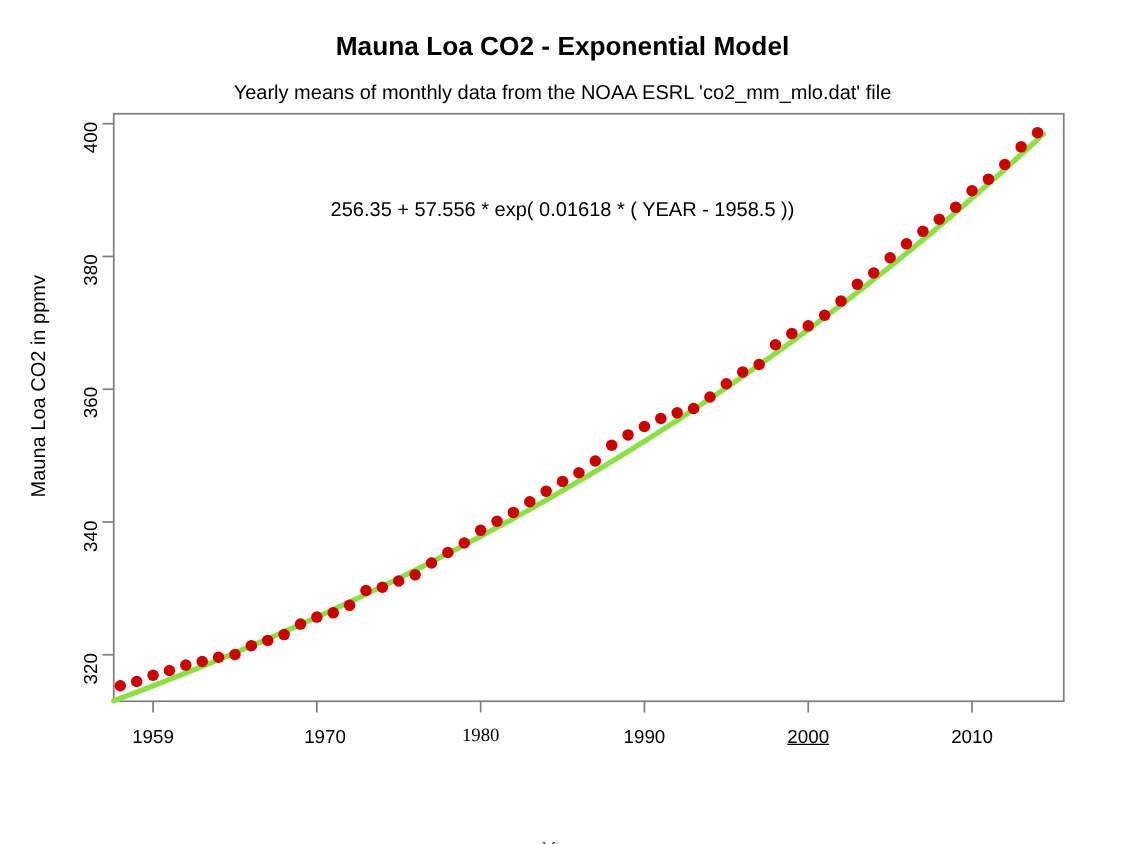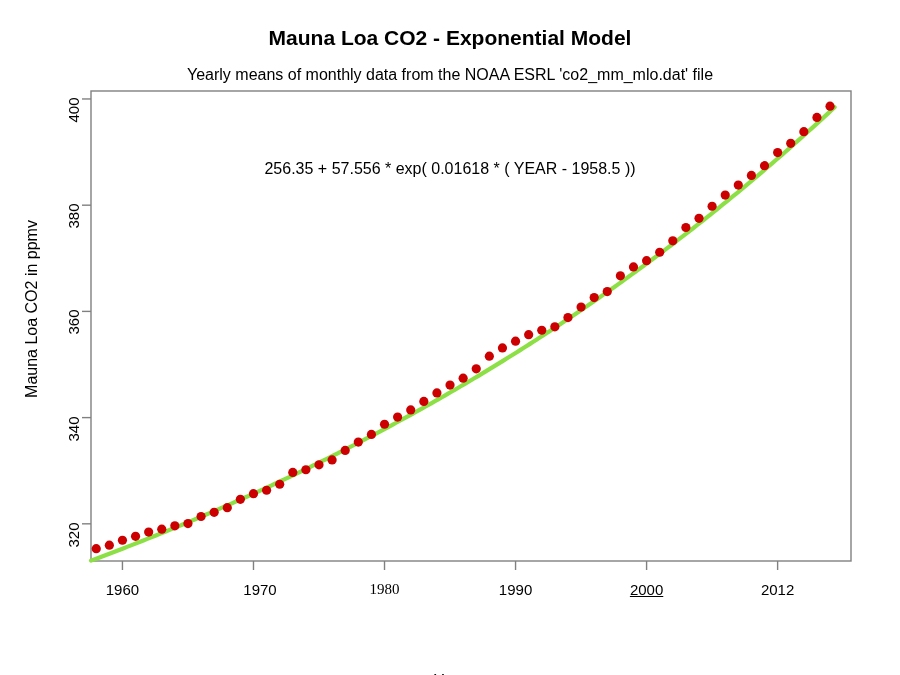"1960" div.xtick-label { text: 1960 -> 1959 }
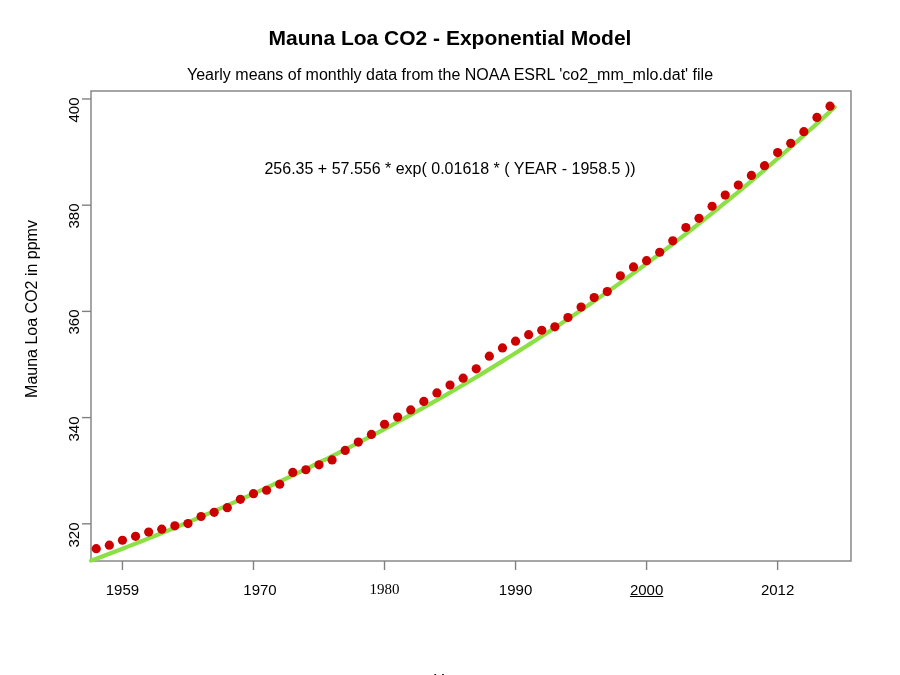"2012" div.xtick-label { text: 2012 -> 2010 }
